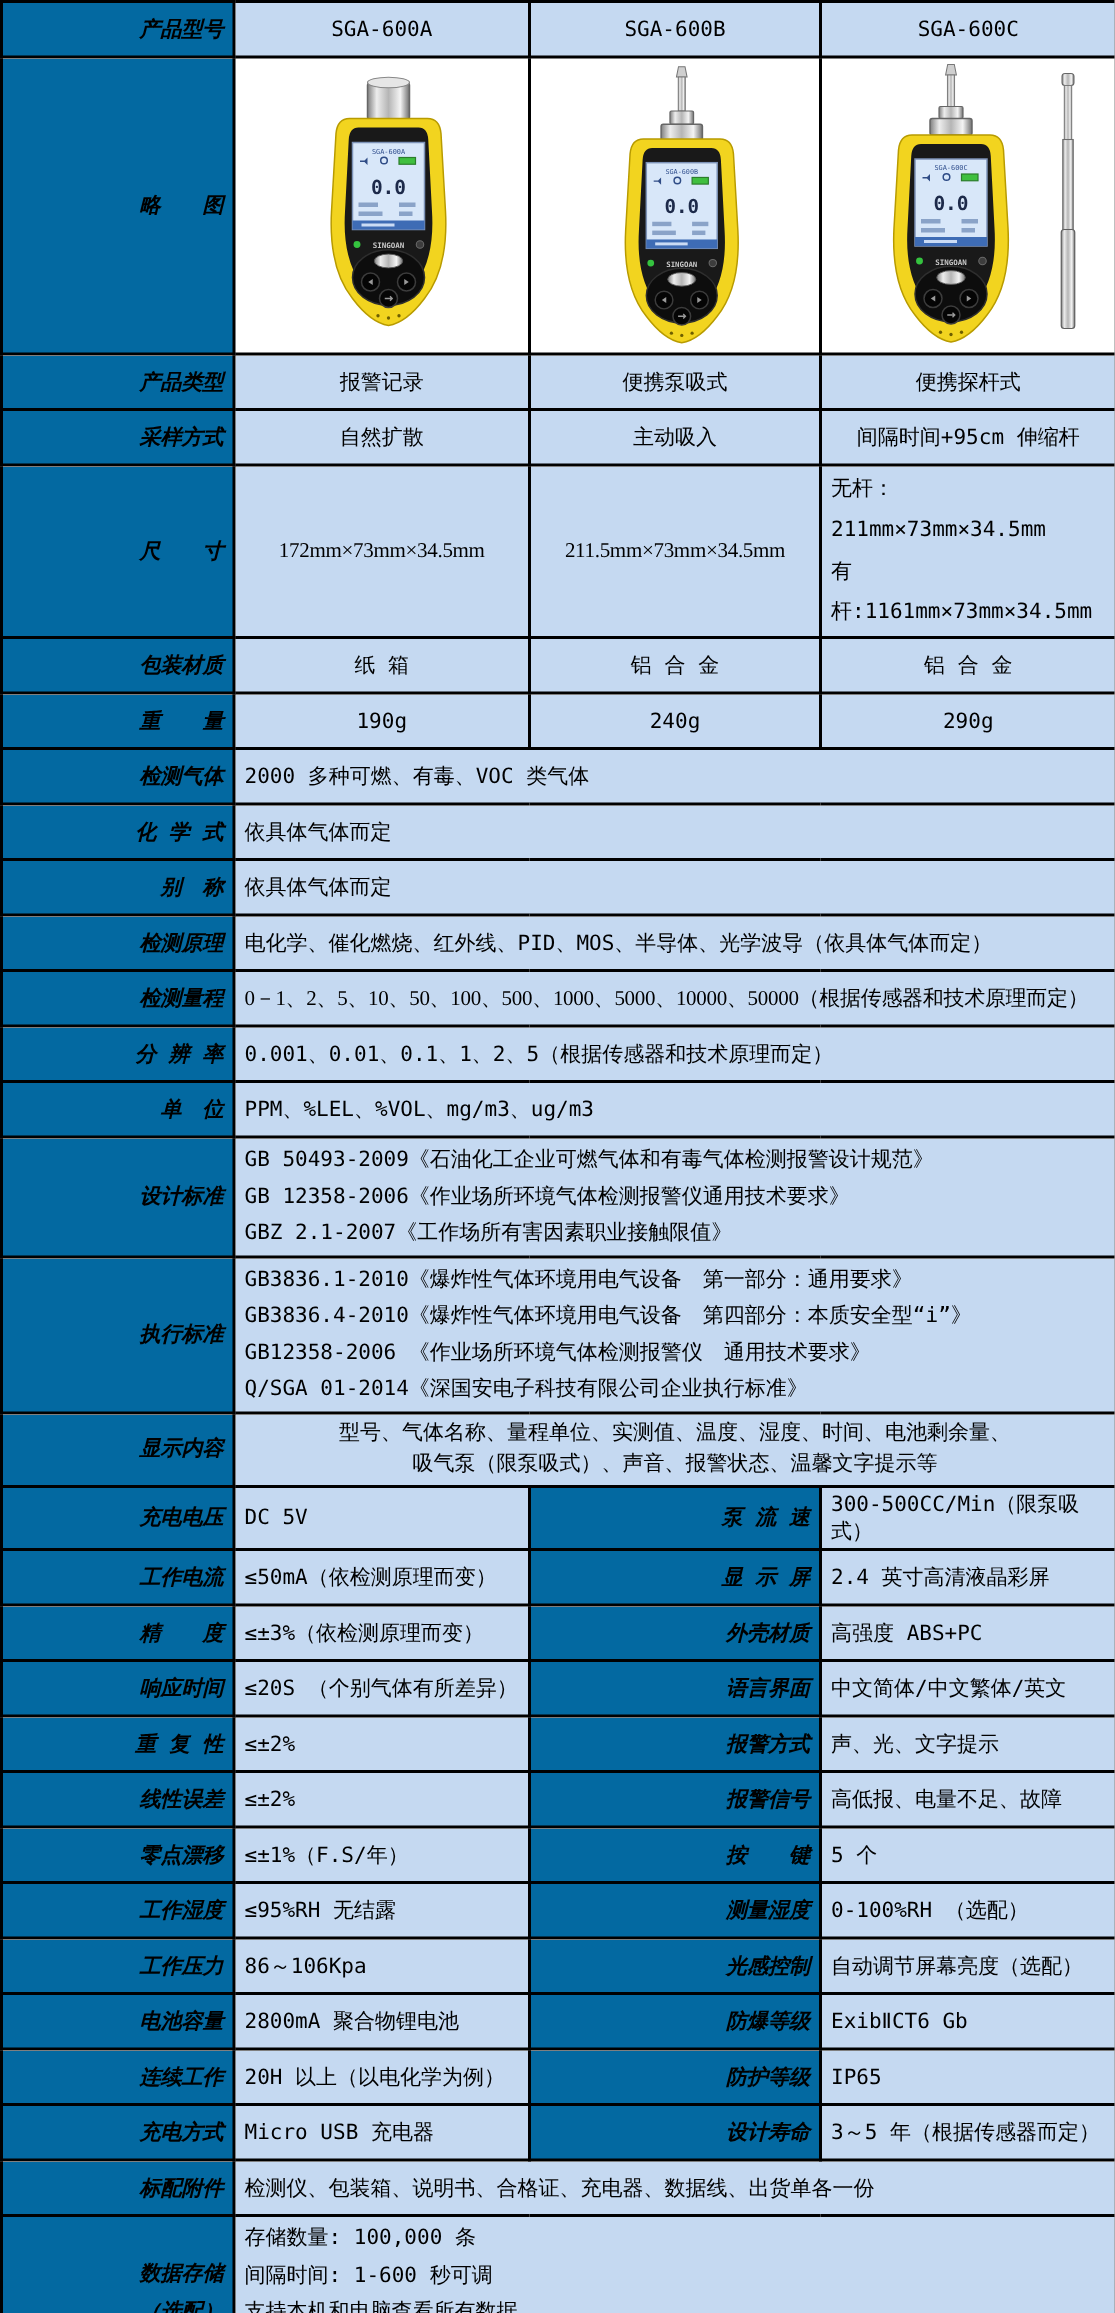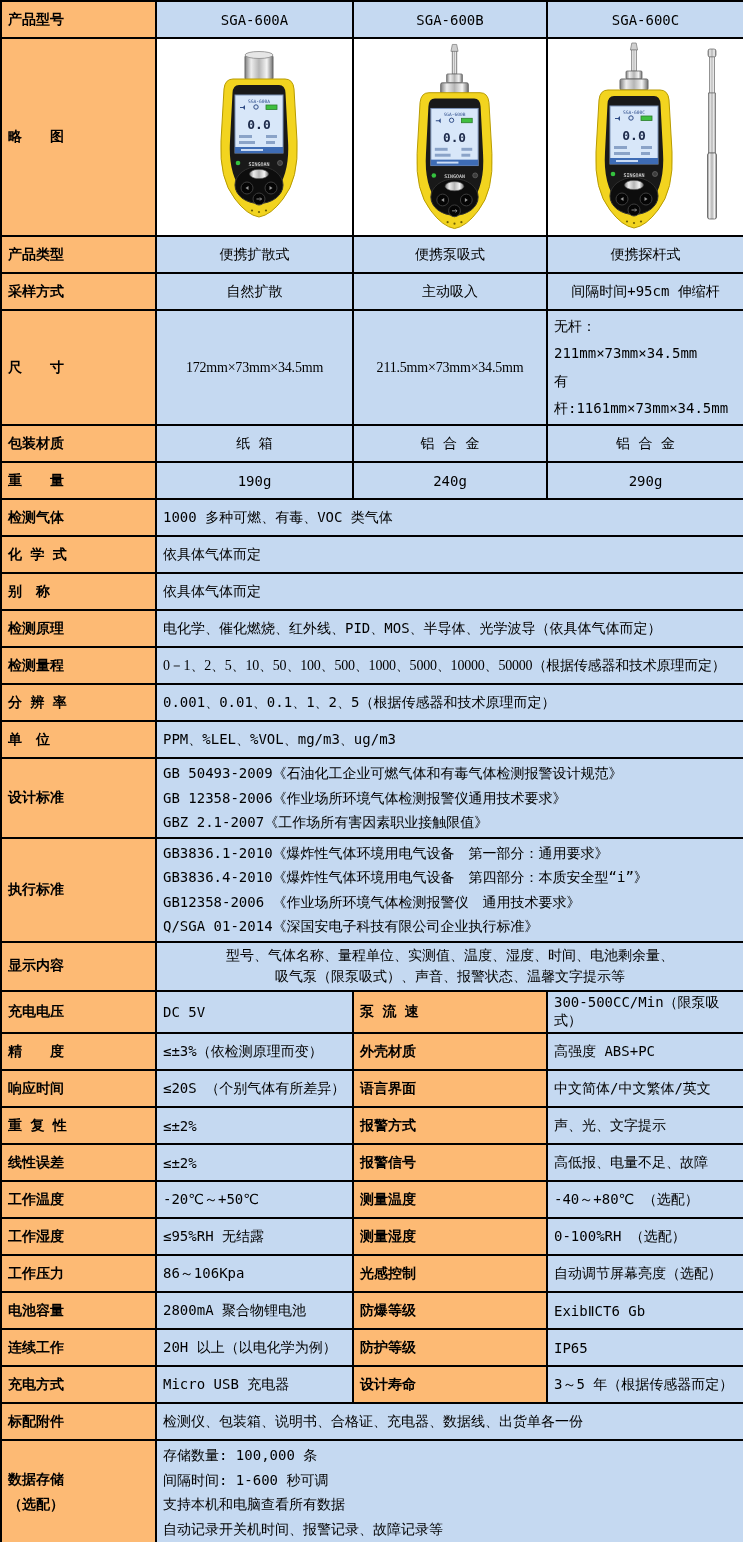"产品型号" td.lbl { background: #fdba74 -> #0369a1; font-style: none -> italic; text-align: left -> right }
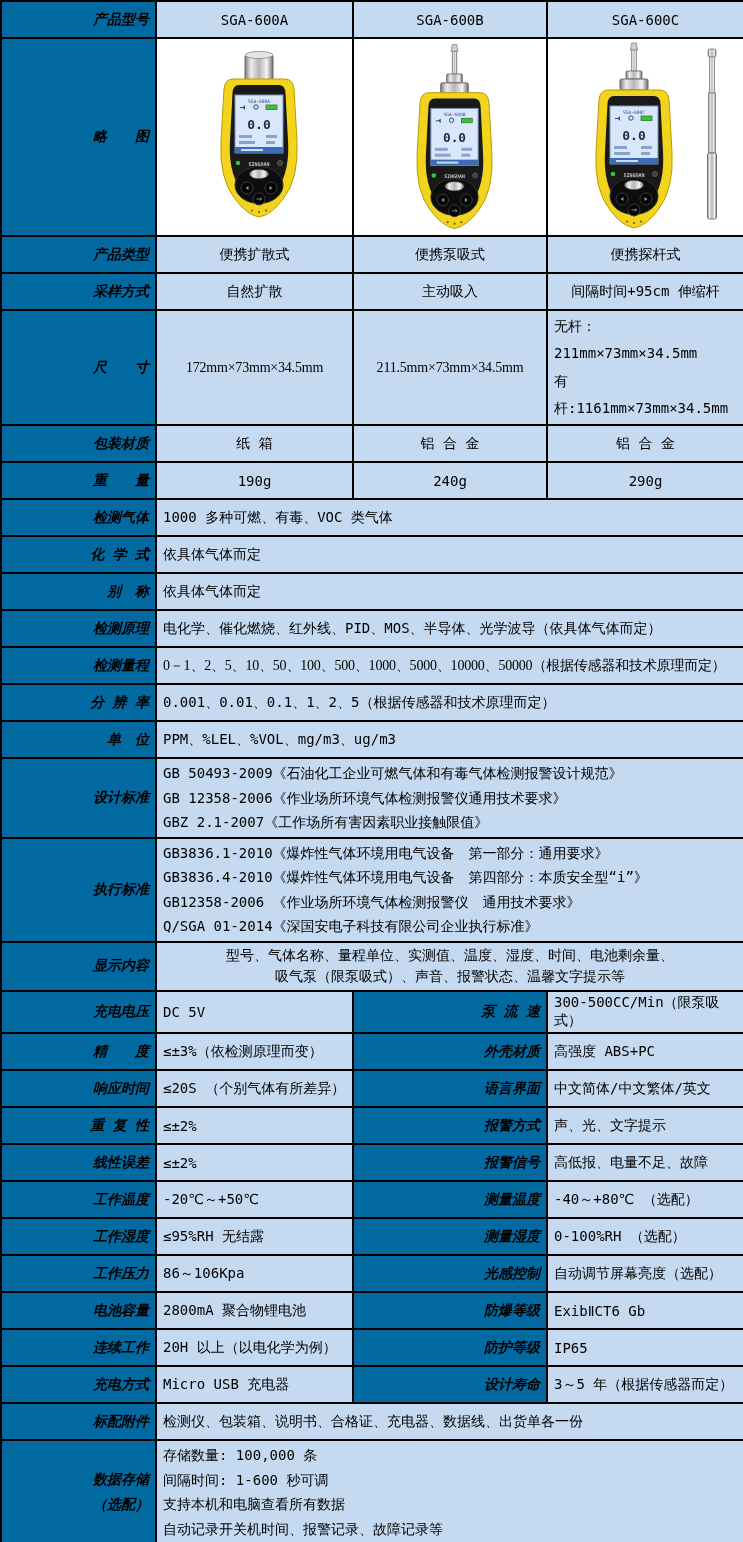"便携扩散式" td.val { text: 便携扩散式 -> 报警记录 }
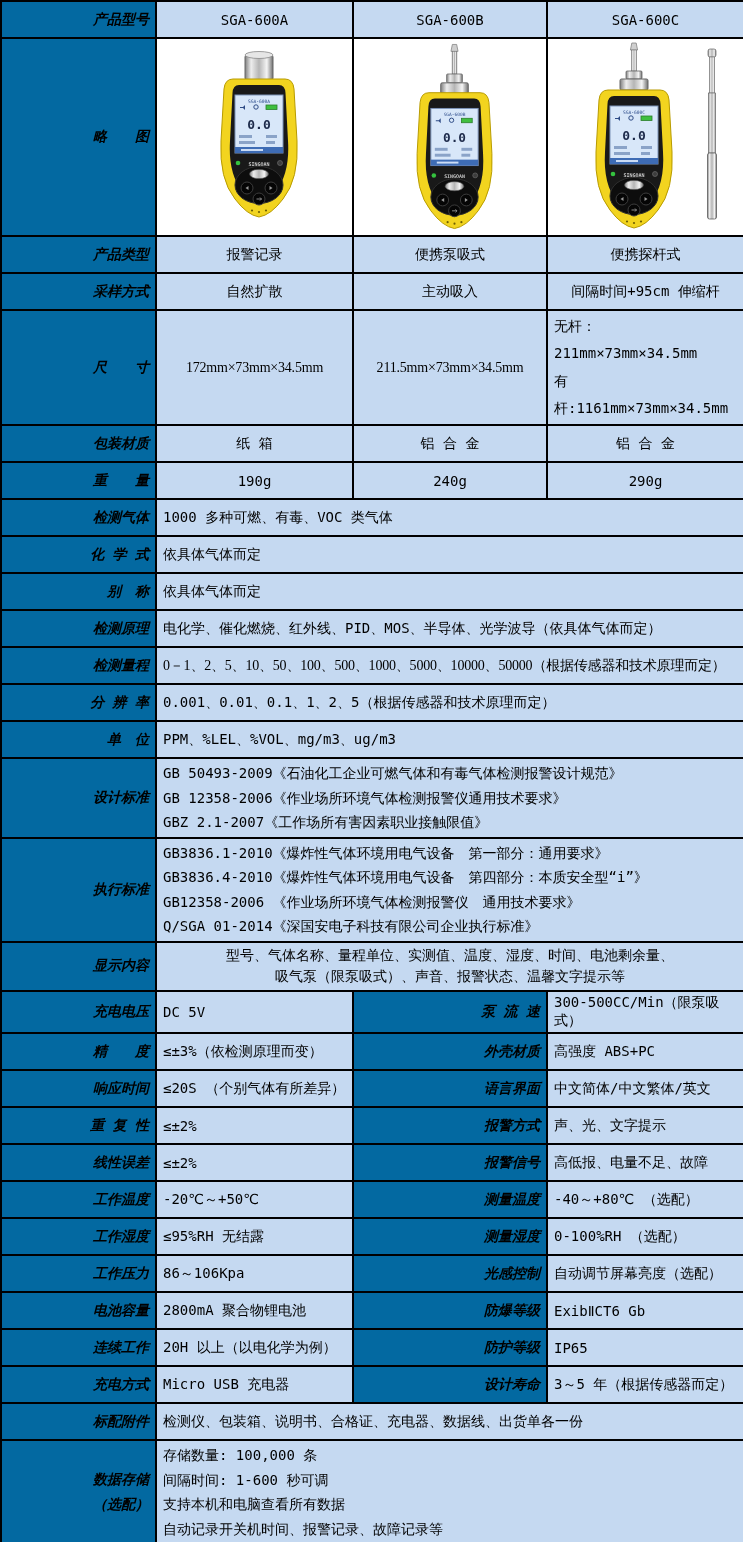"1000 多种可燃、有毒、VOC 类气体" td.val { text: 1000 -> 2000 }
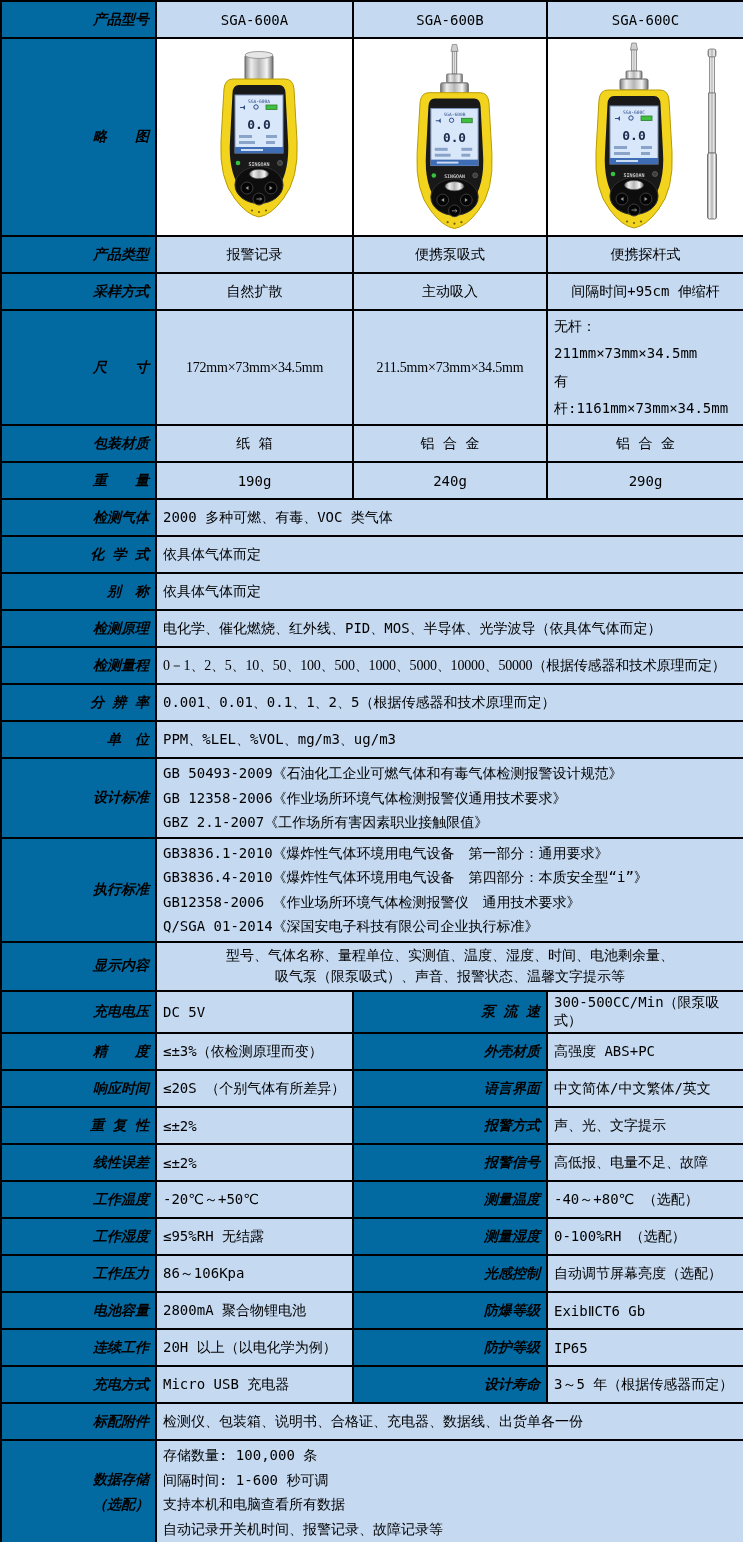"工作电流" tr.h37 { html: none -> <tr> <td>工作电流</td> <td>≤50mA（依检测原理而变）</td> <td>显 示 屏</td> <td>2.4 英寸高清液晶彩屏</td> </tr> }
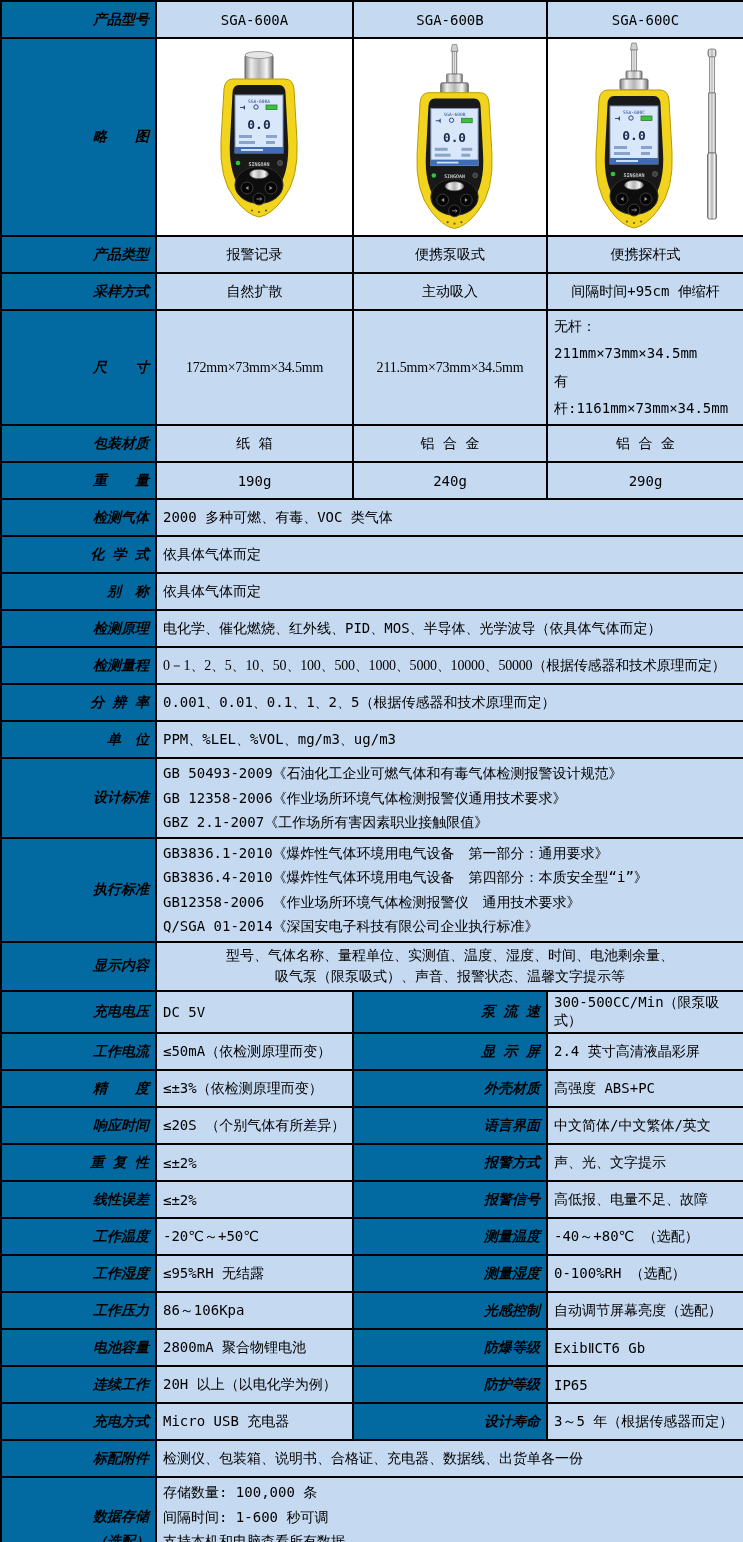"零点漂移" tr.h37 { html: none -> <tr> <td>零点漂移</td> <td>≤±1%（F.S/年）</td> <td>按 键</td> <td>5 个</td> </tr> }
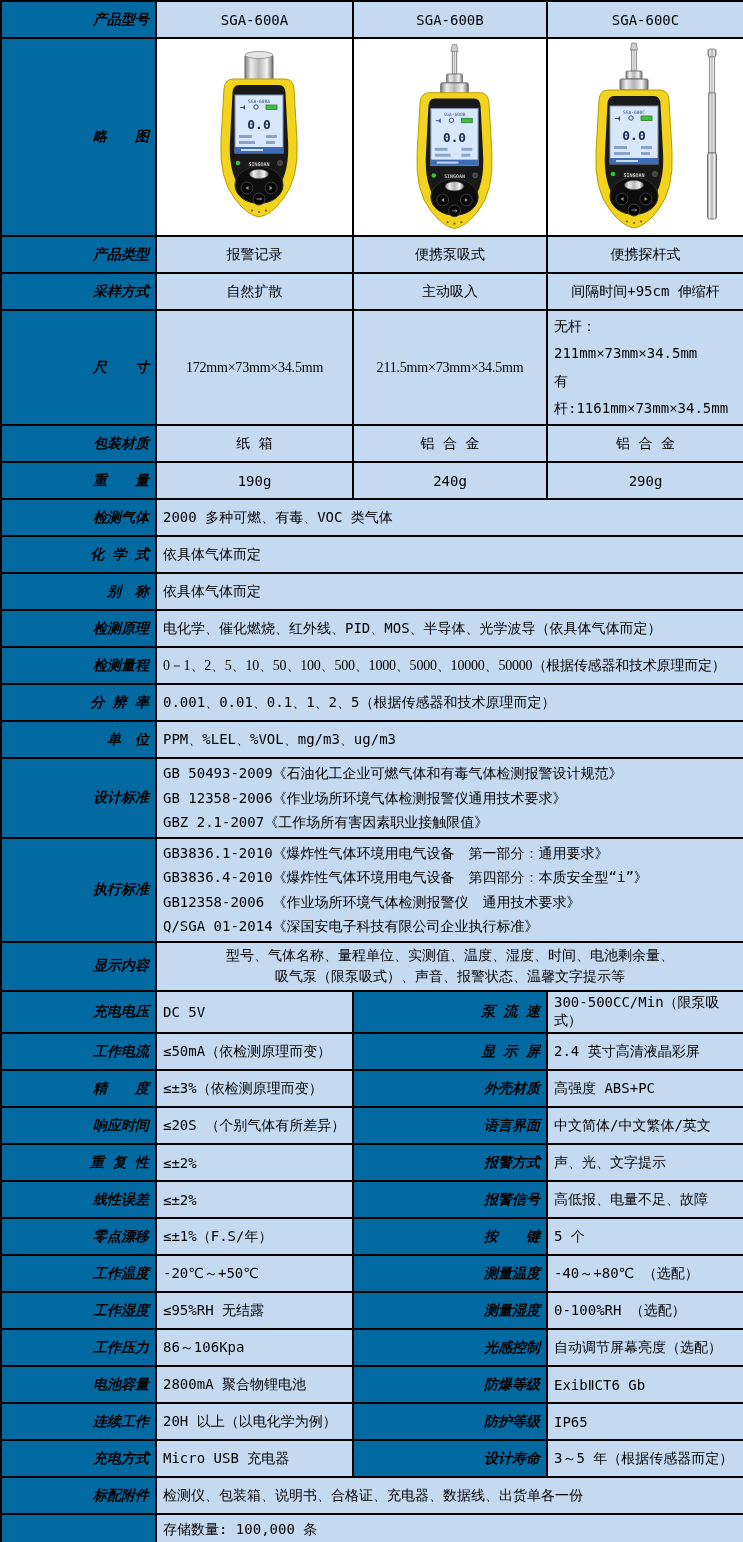"工作温度" tr.h37 { html: <tr> <td>工作温度</td> <td>-20℃～+50℃</td> <td>测量温度</td> <td>-40～+80℃ （选配）</td> </tr> -> none }
